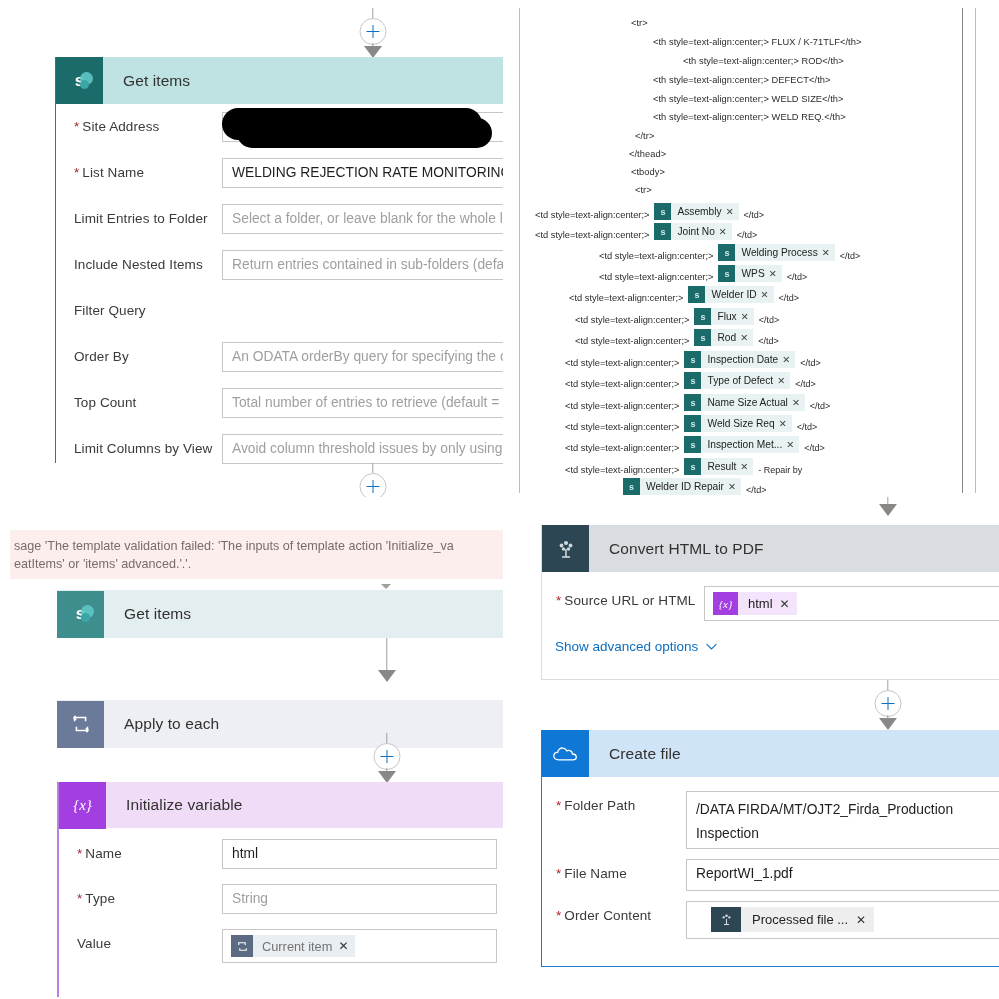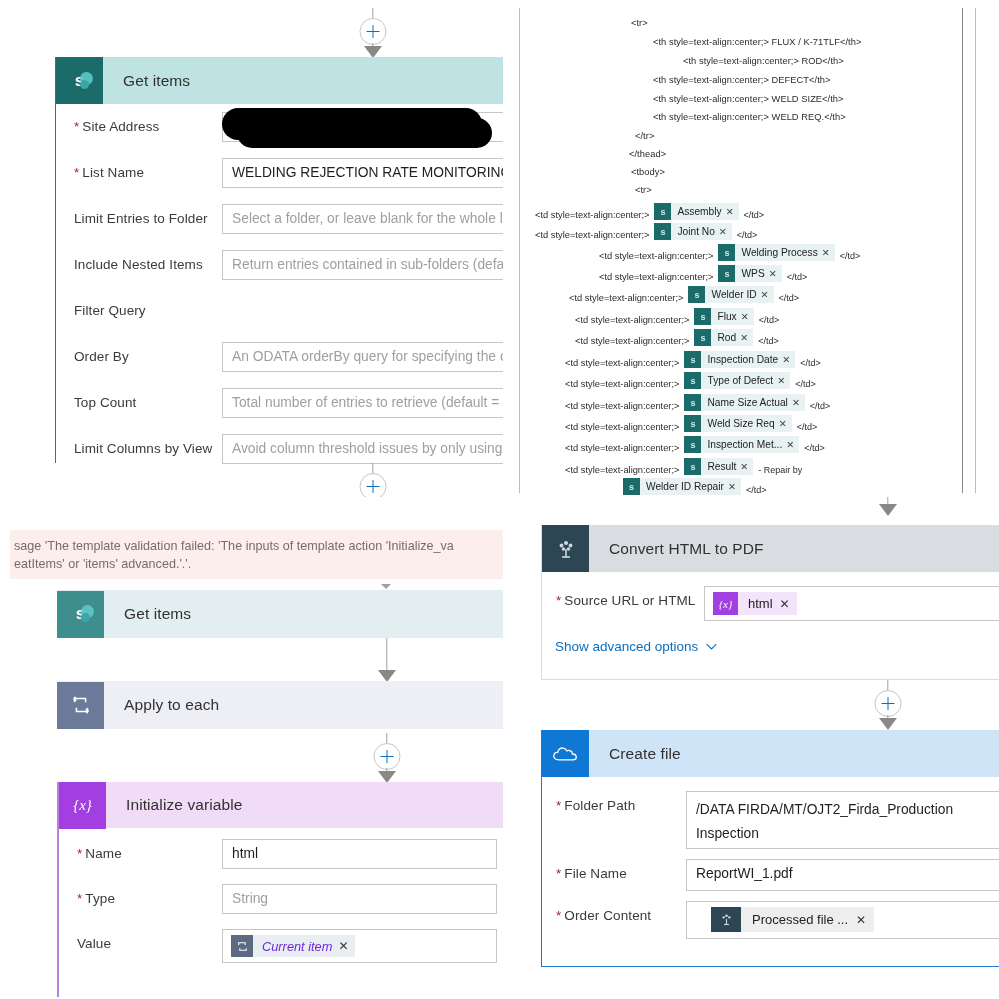"Apply to each" #bl-apply { top: 184px -> 203px }
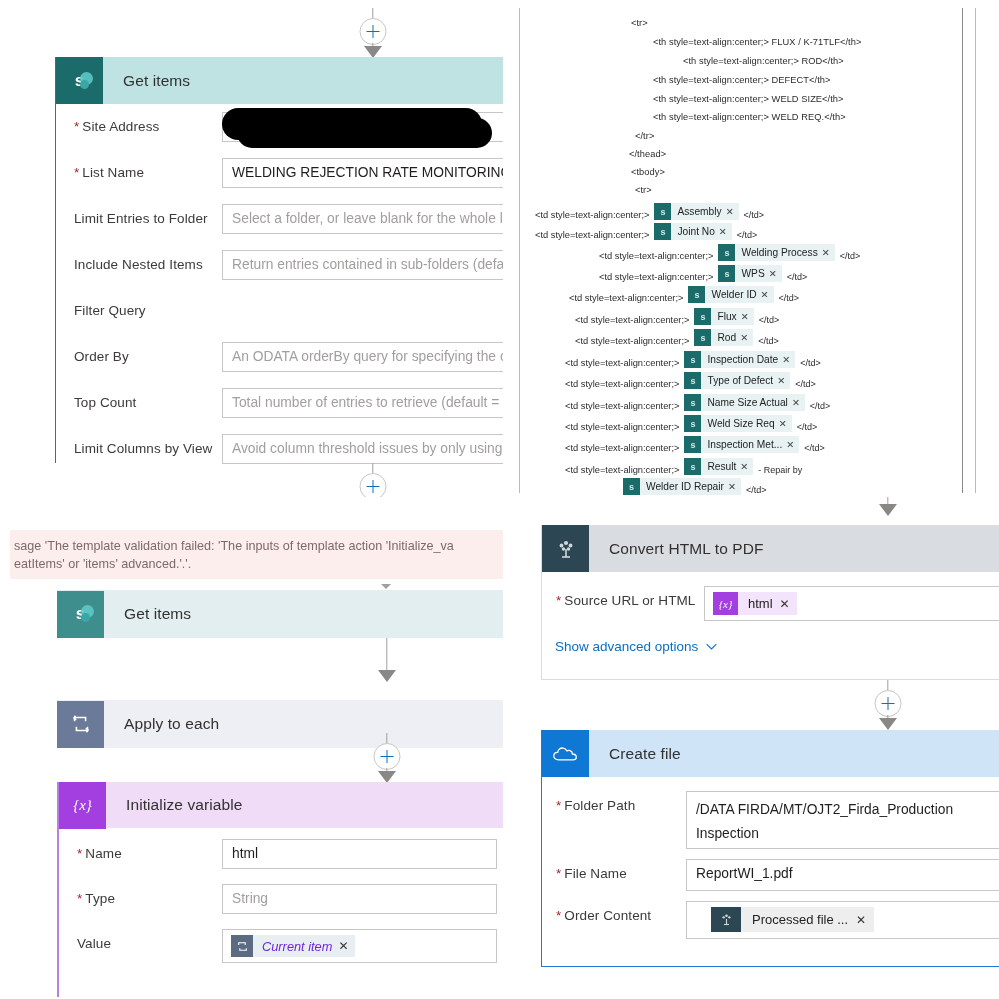"Current item" .tokenblue .tb-tx { color: #6d28d9 -> #737373; font-style: italic -> none }
